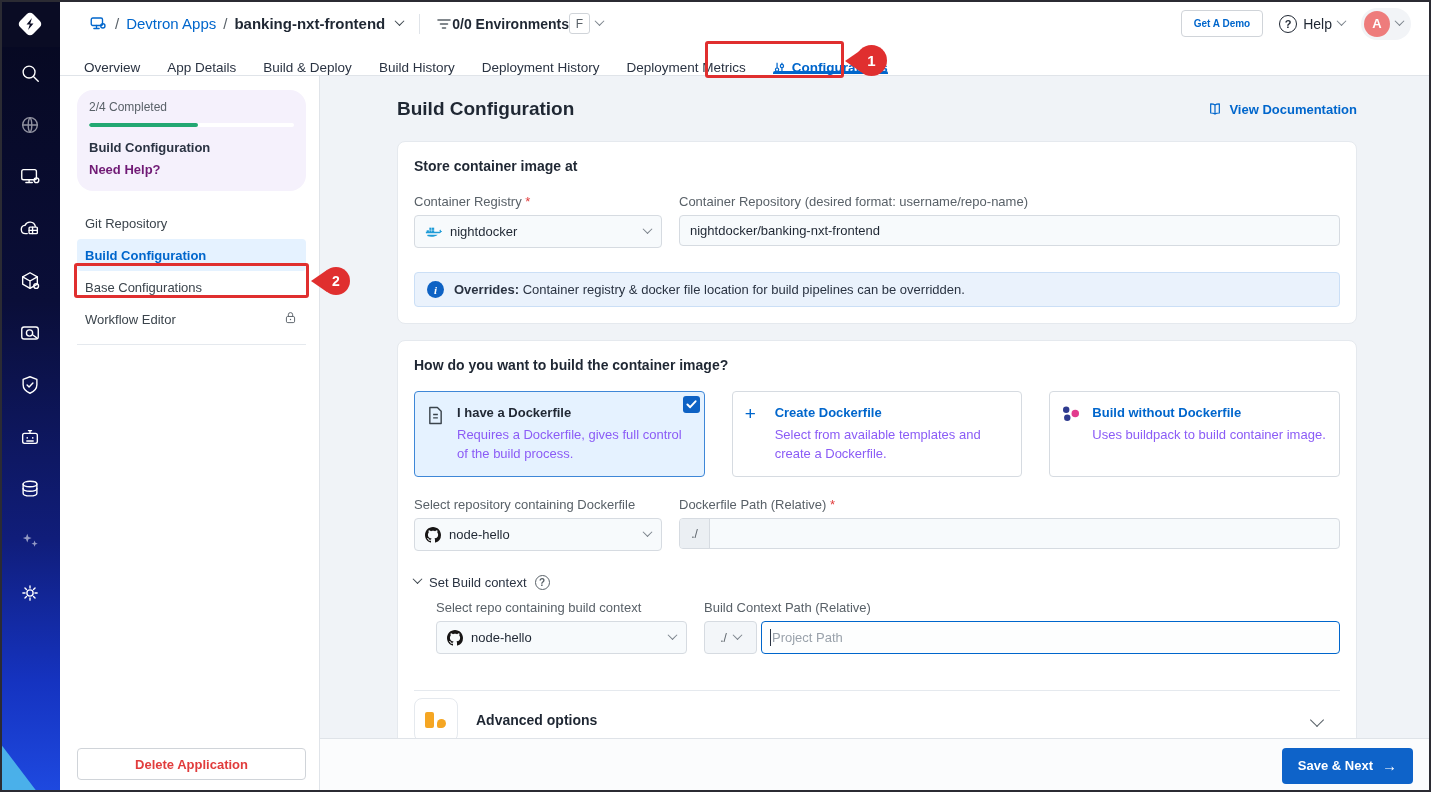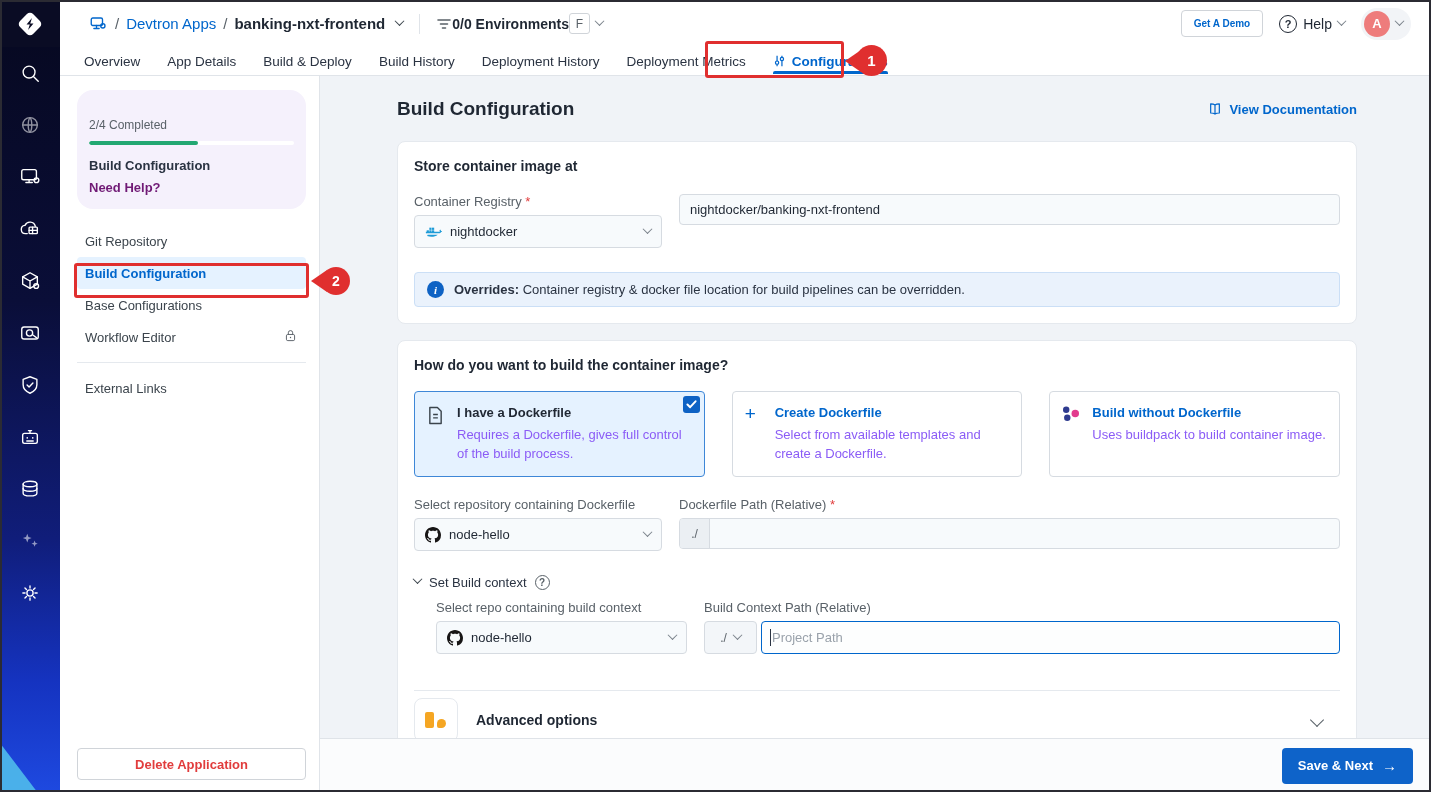"Overview" .tab { align-items: center -> flex-end }
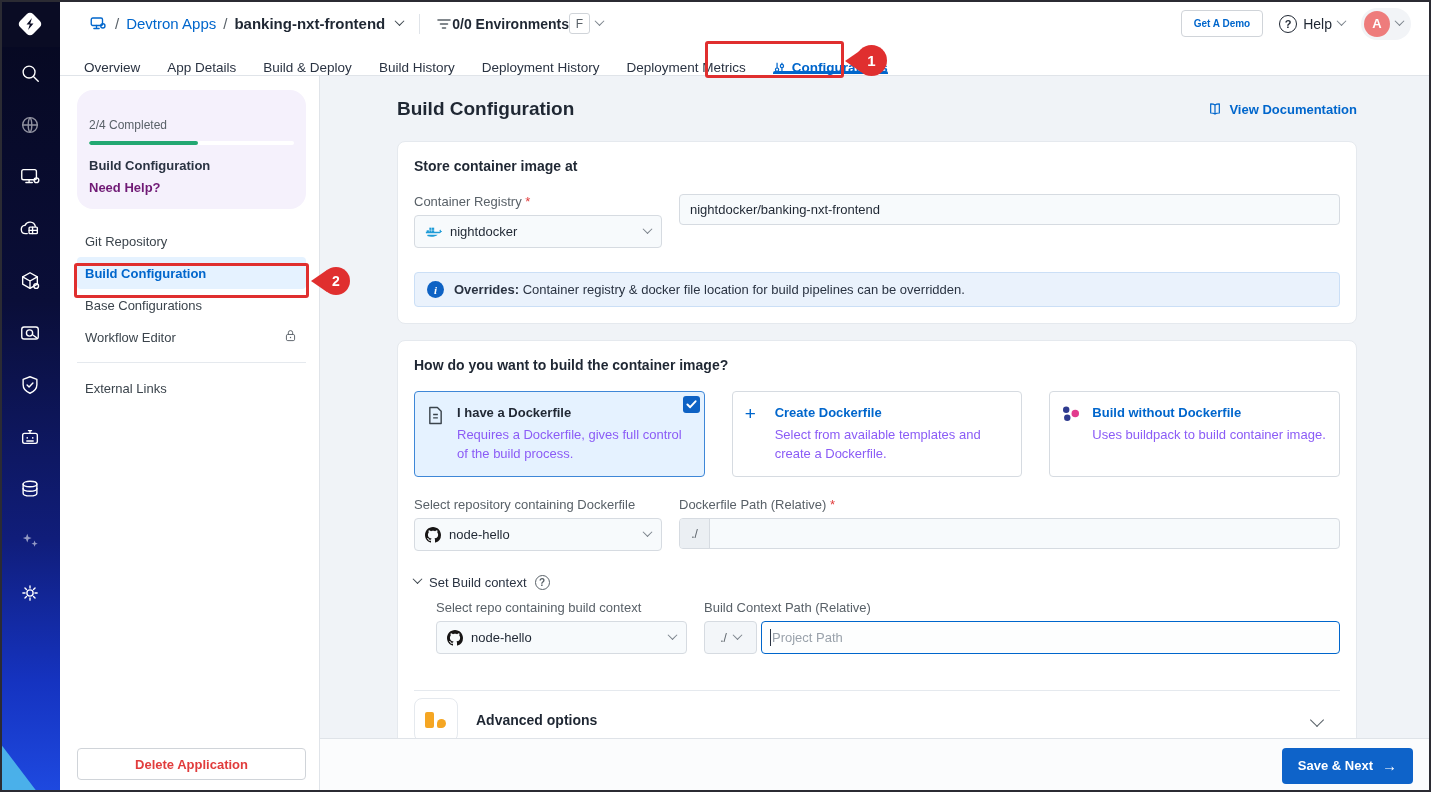"2/4 Completed" .progress-card { padding: 28px 12px 14px -> 10px 12px 14px }
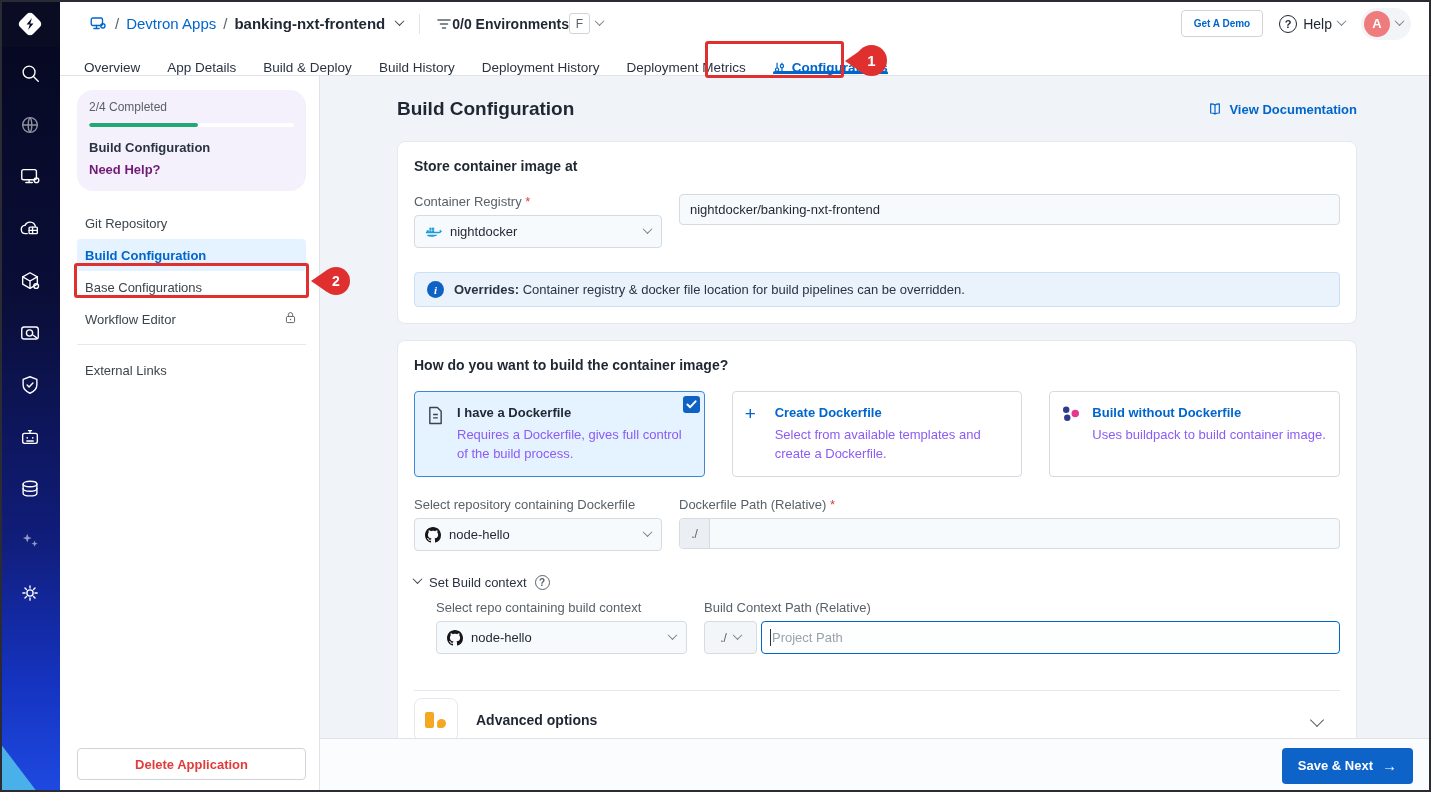"Container Repository (desired format:" div.flabel { html: none -> <div>Container Repository (desired format: username/repo-name)</div> }
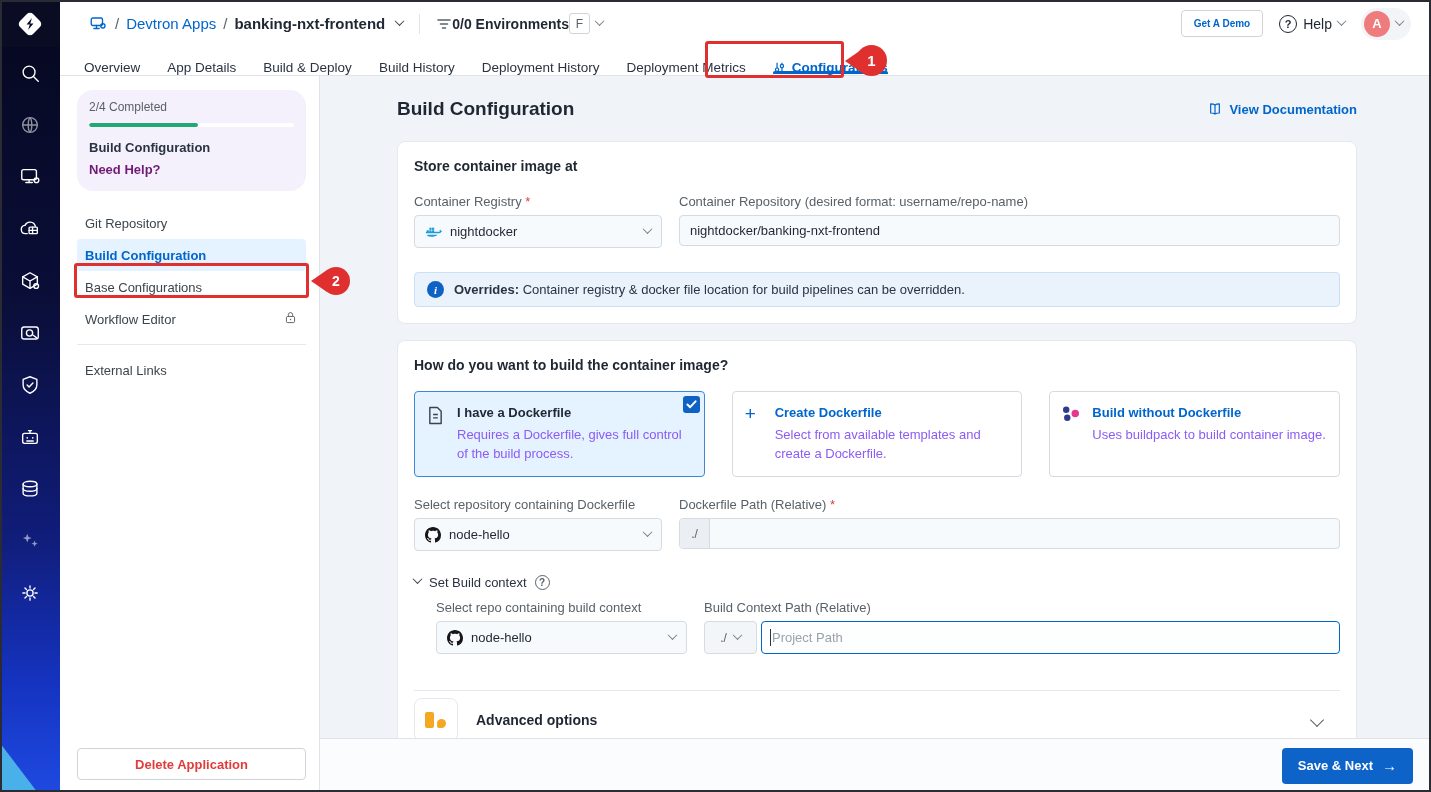"External Links" div.navitem { html: <div> <span>External Links</span> </div> -> none }
